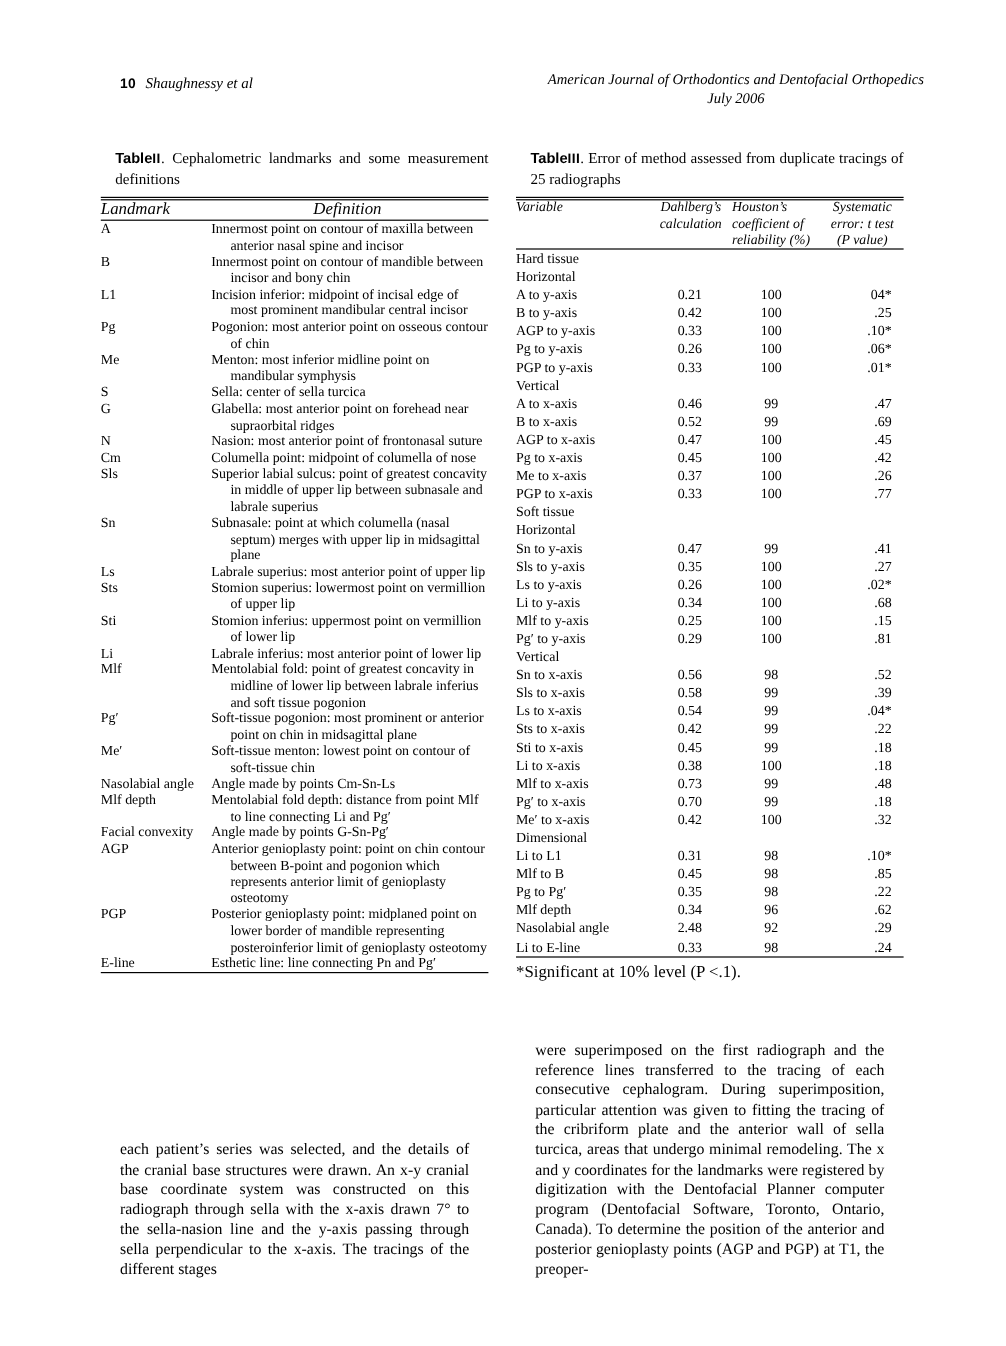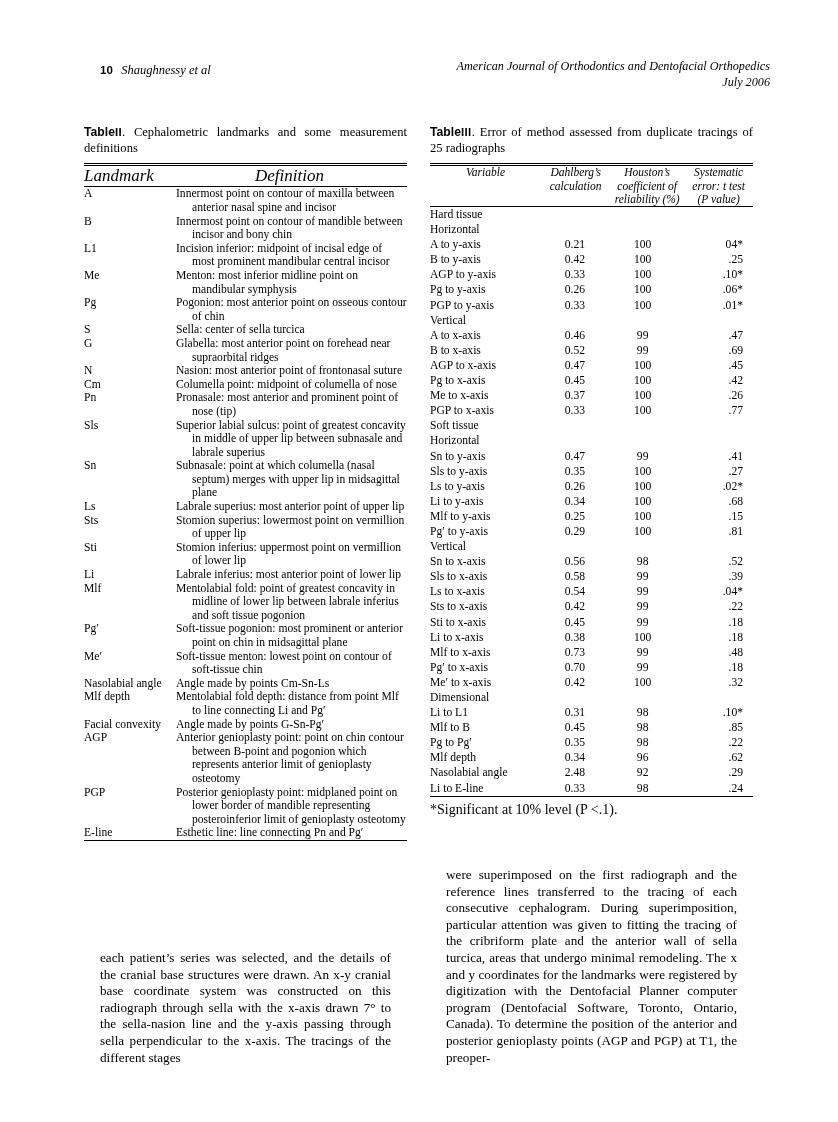"American Journal of Orthodontics and" .rh-right div { text-align: none -> center }
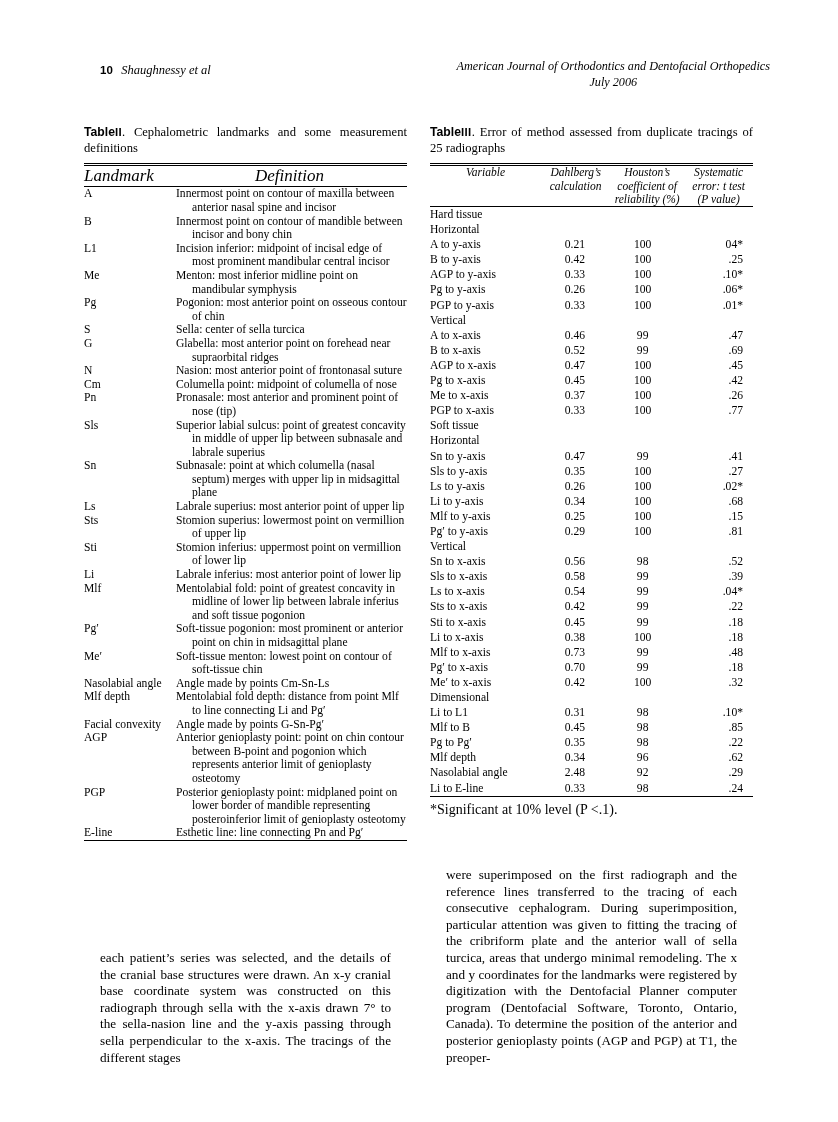"TableII. Cephalometric landmarks and" .tbl-caption { margin: 0 0 6px 0 -> 0 0 6px 12px }
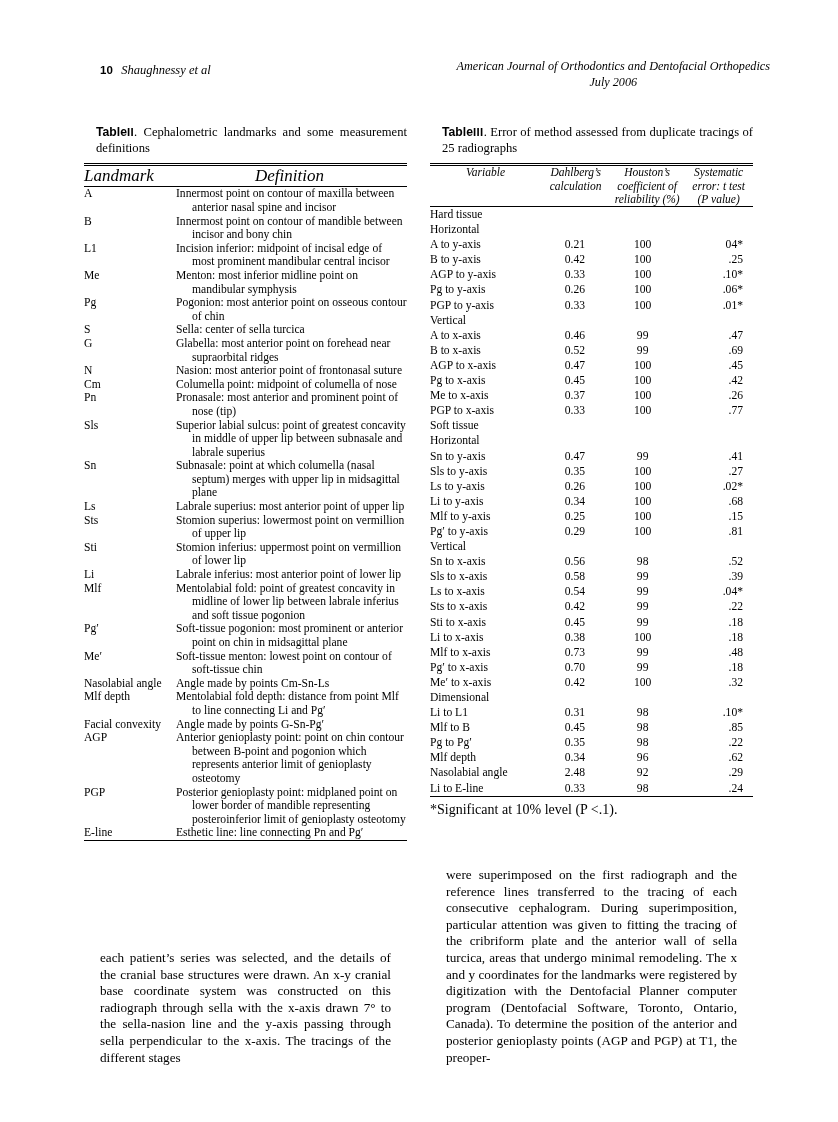"Landmark" .t2-head td { font-size: 17px -> 14px }
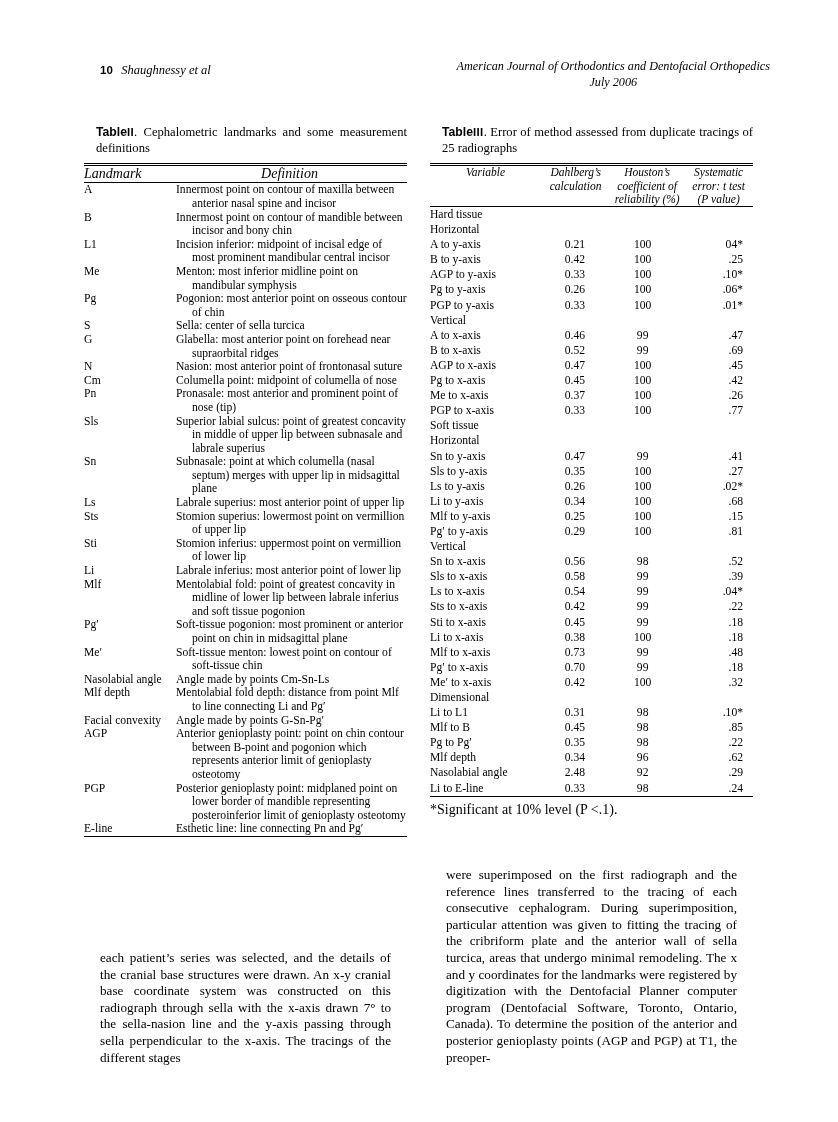"Variable" .t3-head .c1 { text-align: center -> left }
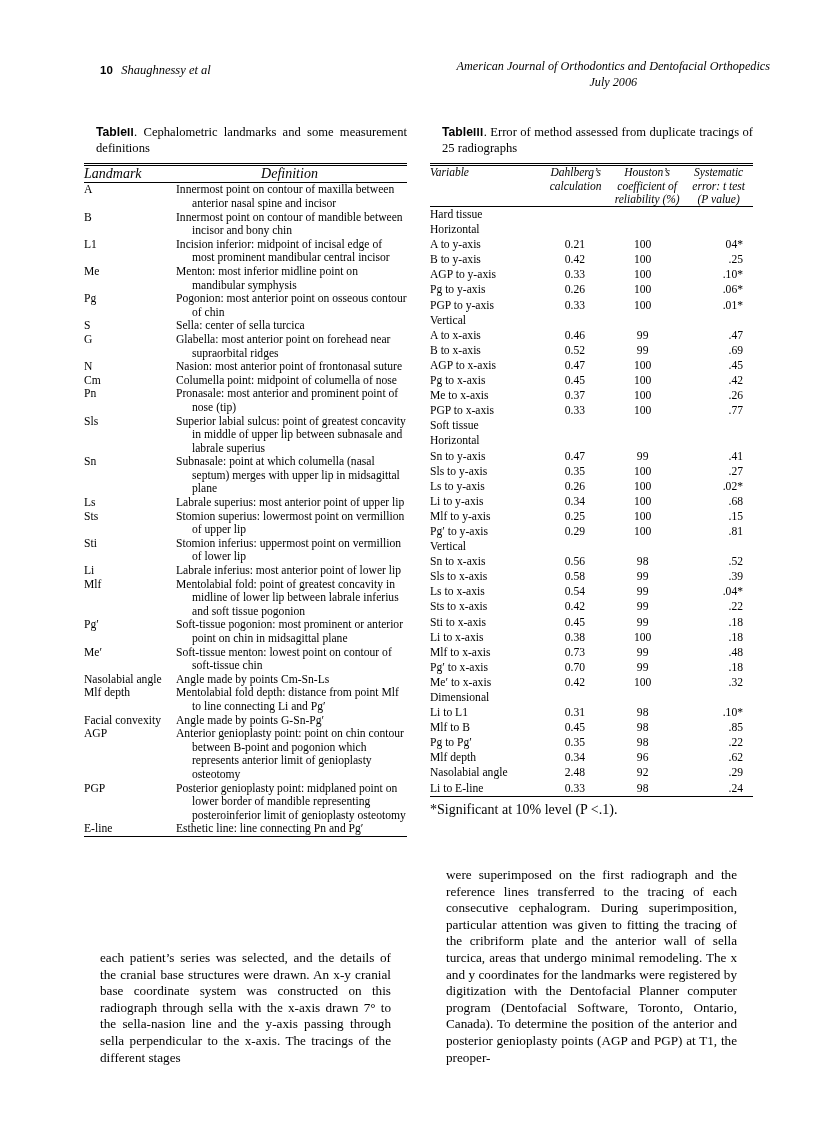"Houston’s" .t3-head .c3 { text-align: center -> none }
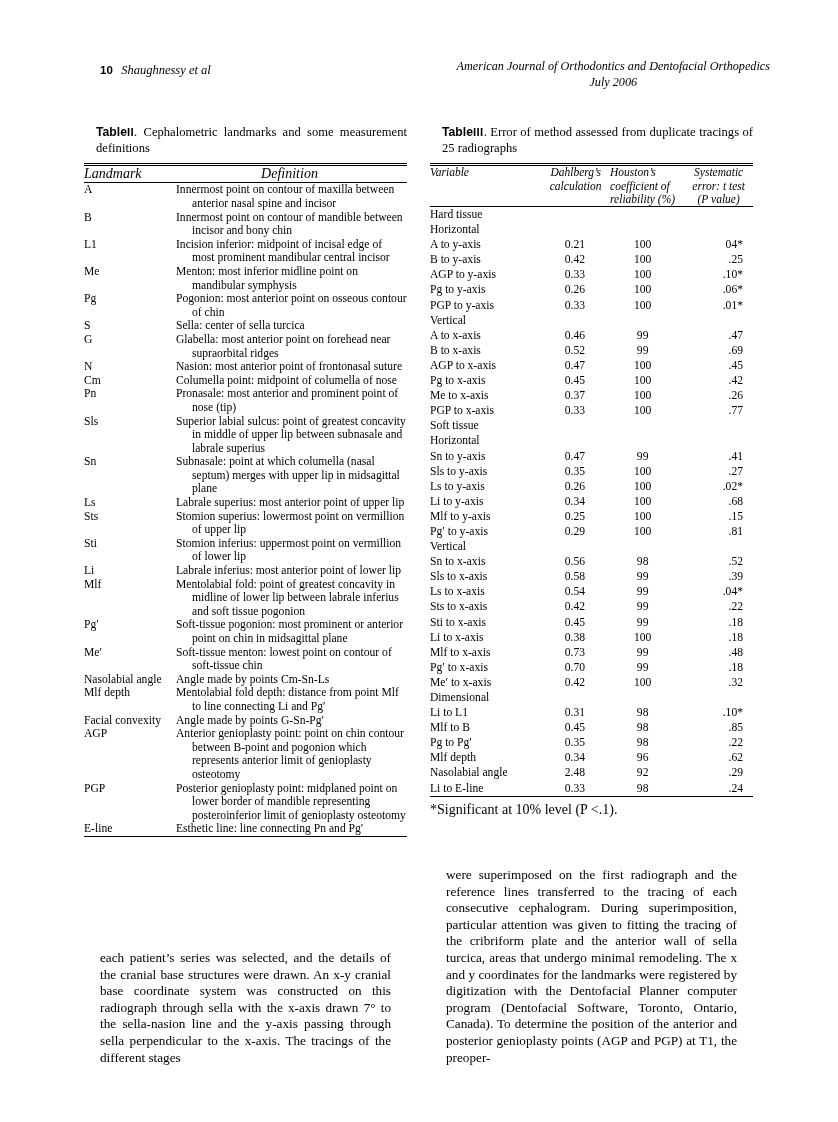"Me" tr.t2-body { order: before "Pg" -> after "Pg" }
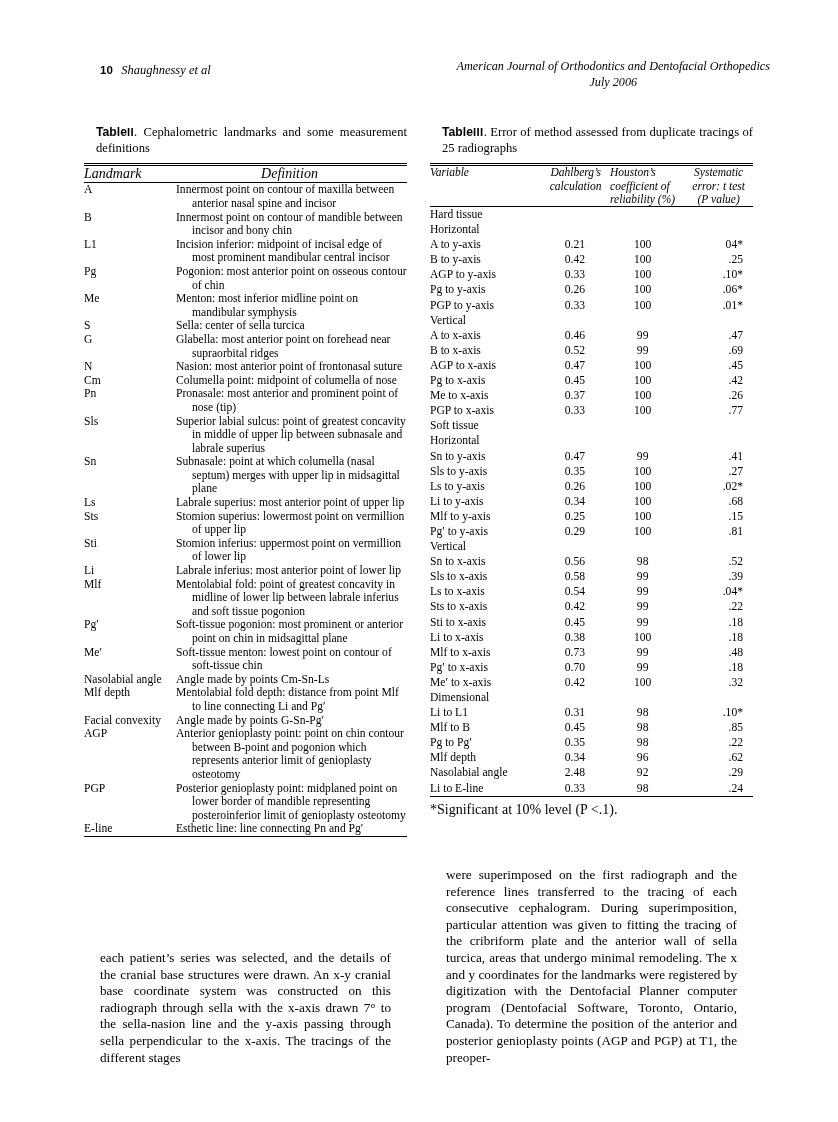"Pn" tr.t2-body { html: <tr> <td>Pn</td> <td> <span>Pronasale: most anterior and prominent point of nose (tip)</span> </td> </tr> -> none }
